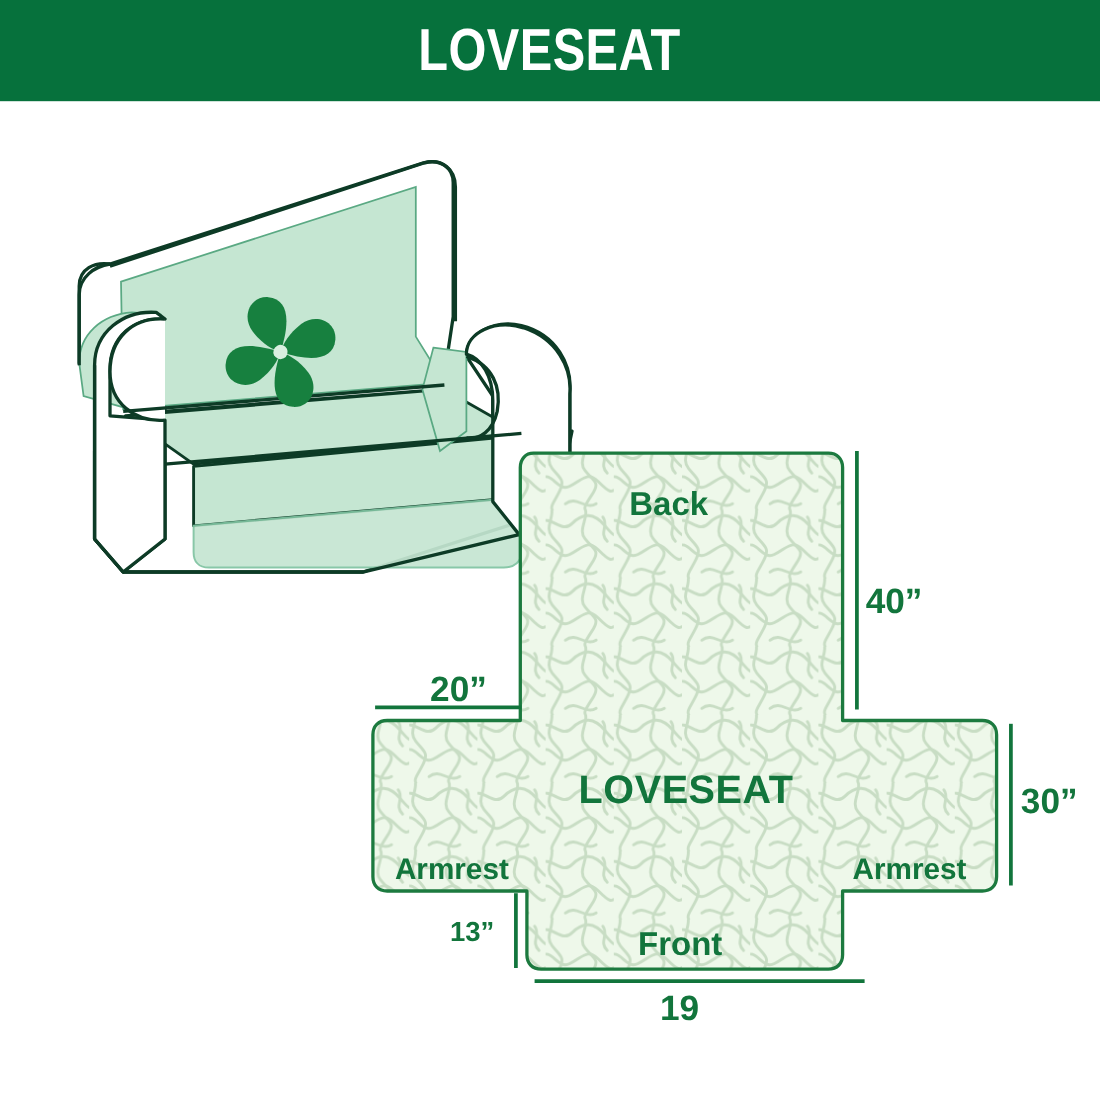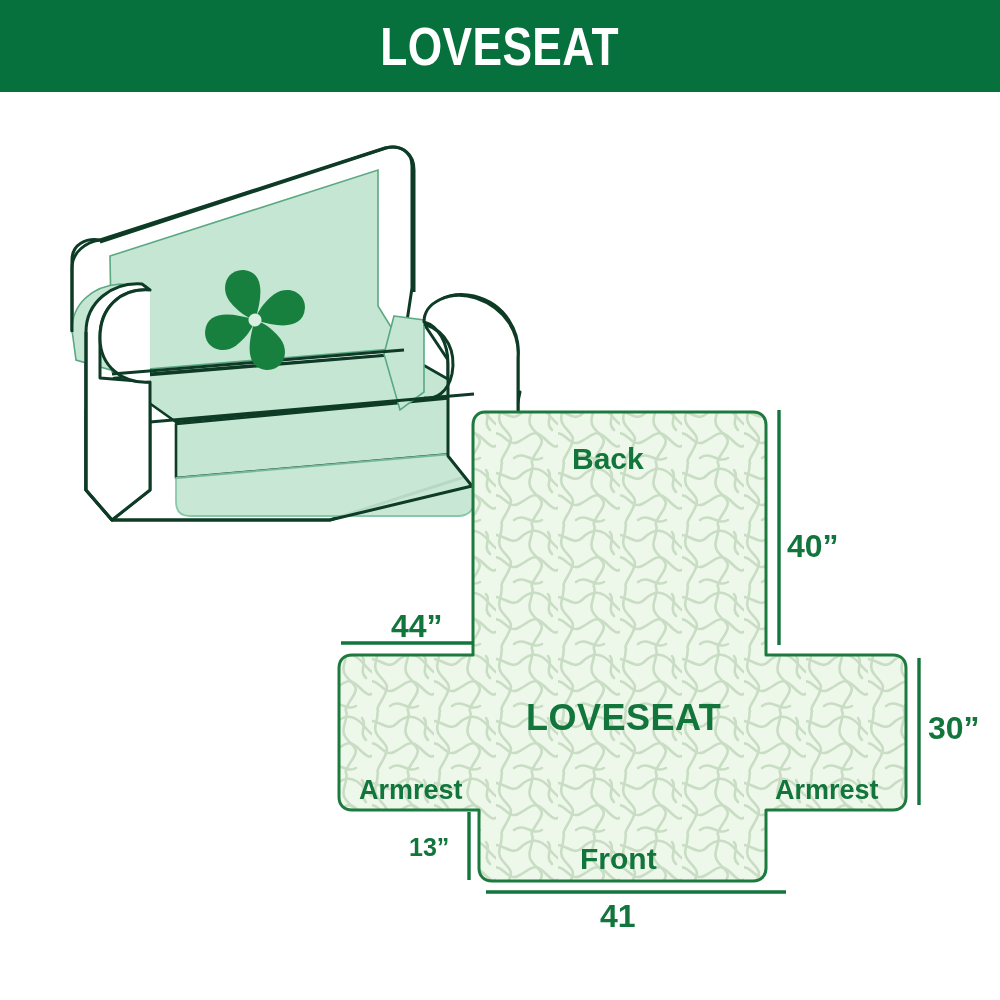"44”" div.dia-label { text: 44 -> 20 }
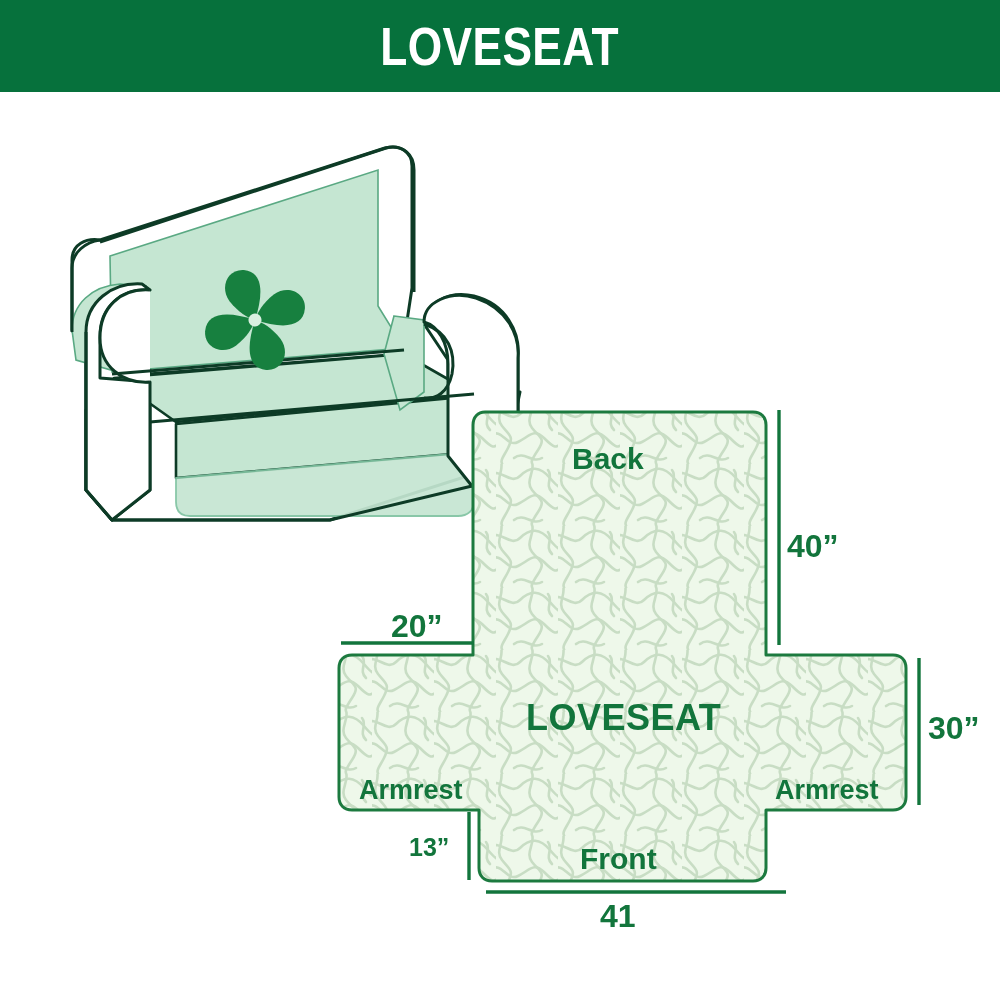"41" div.dia-label { text: 41 -> 19 }
